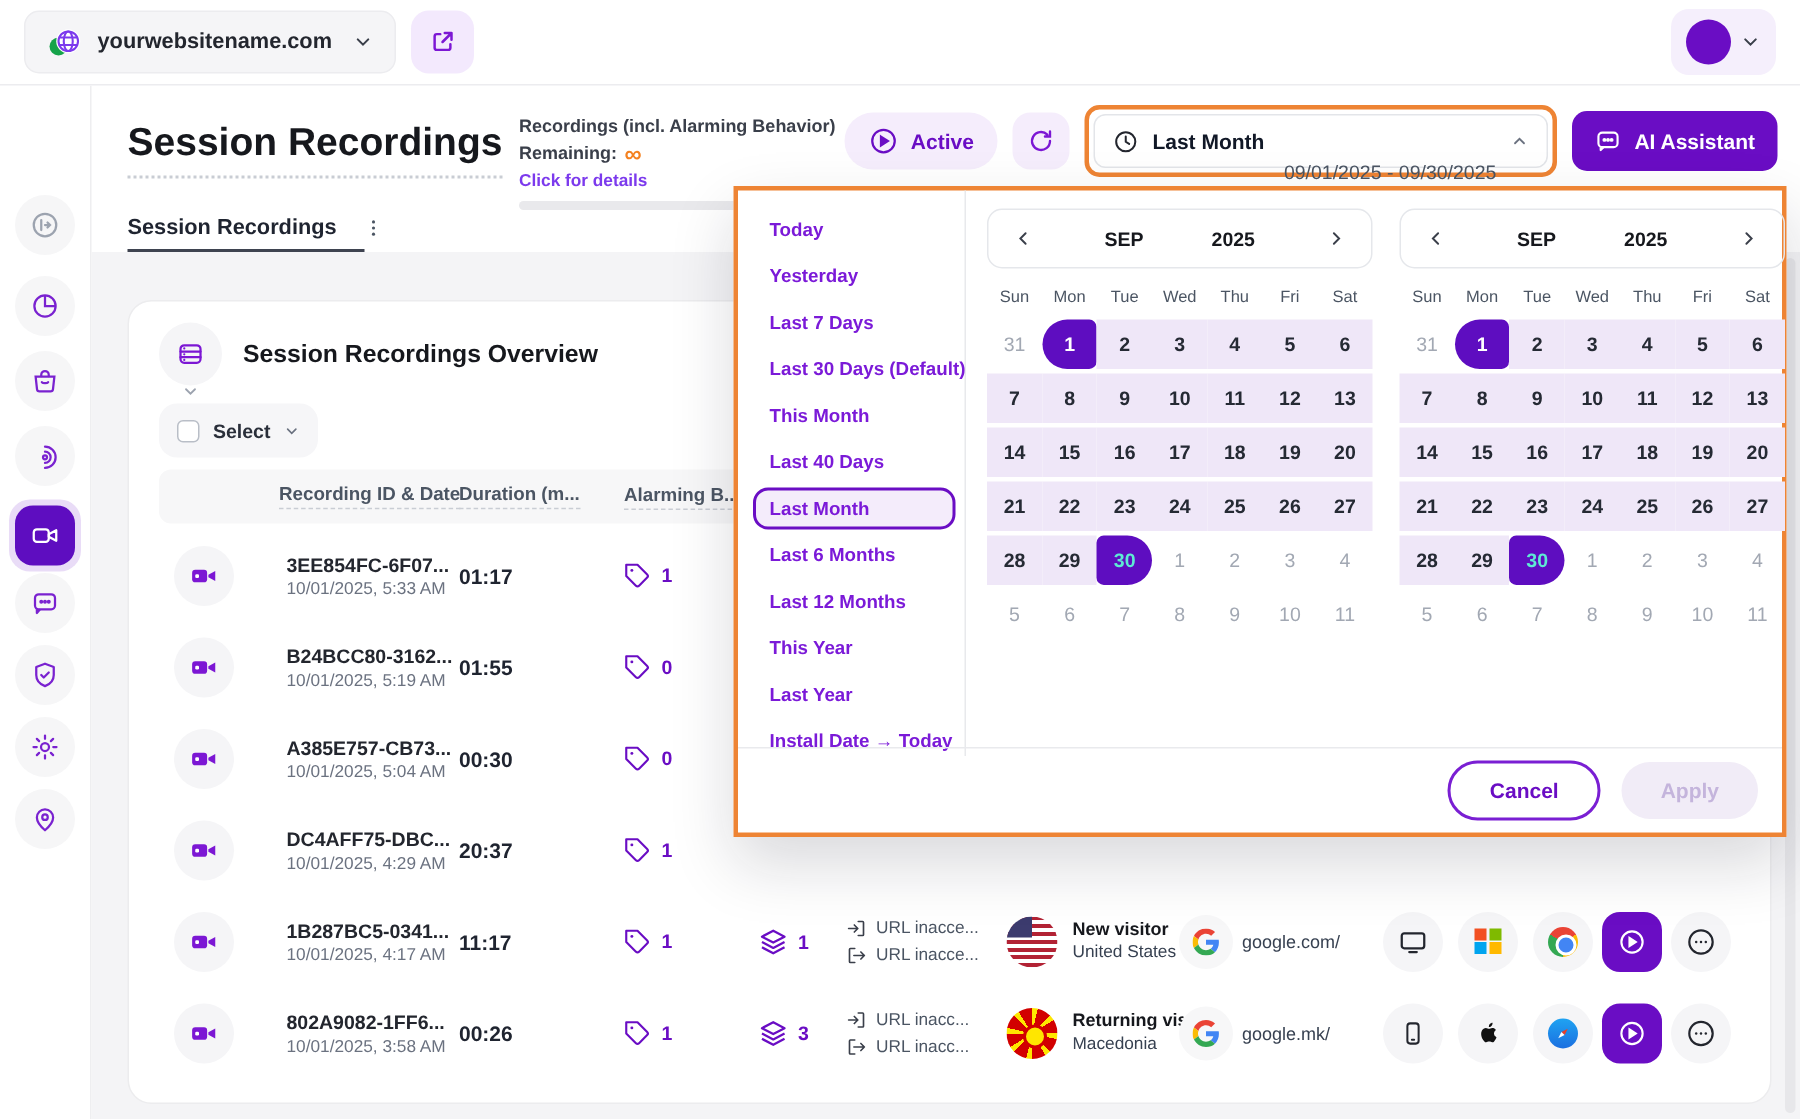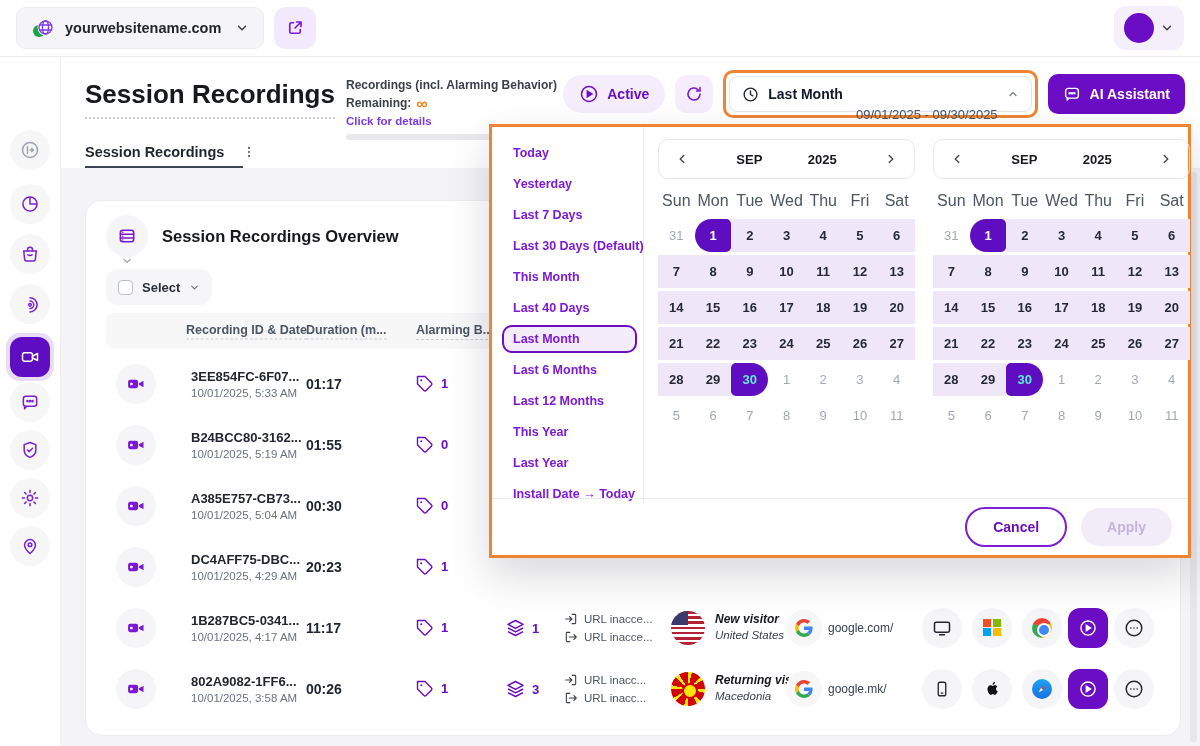"Sun" .wd { font-size: 16px -> 11px }
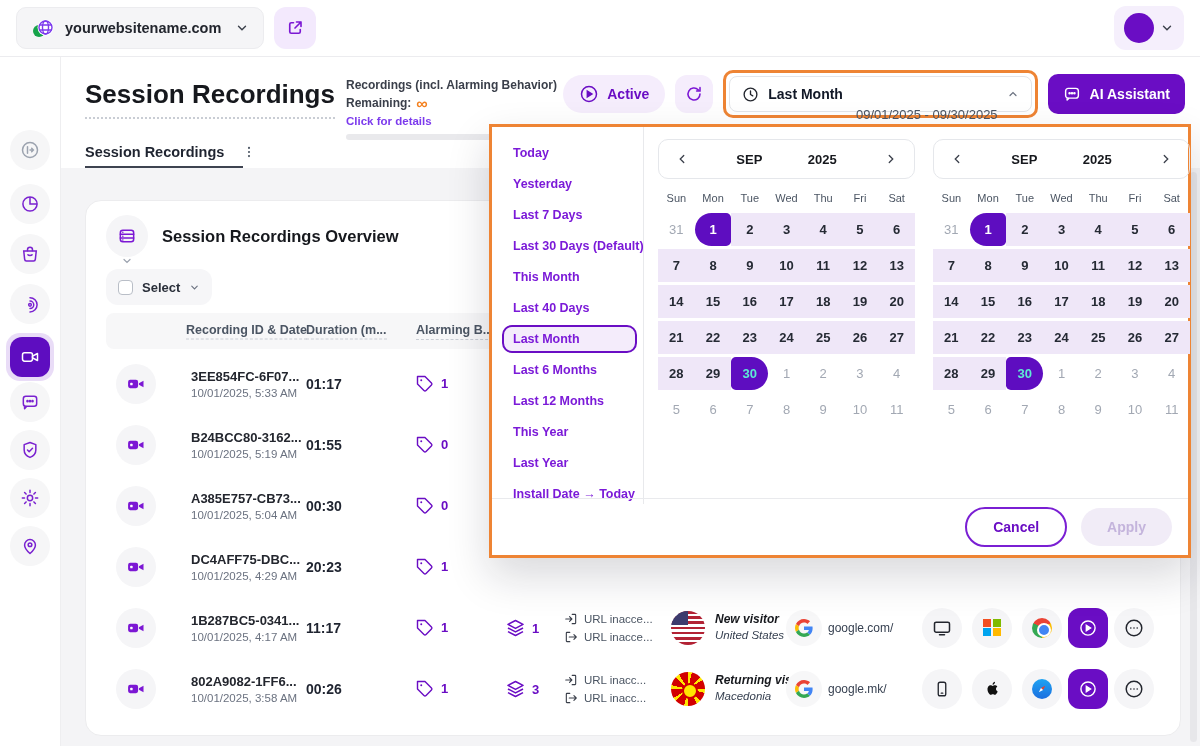"20:23" div.cell { text: 20:23 -> 20:37 }
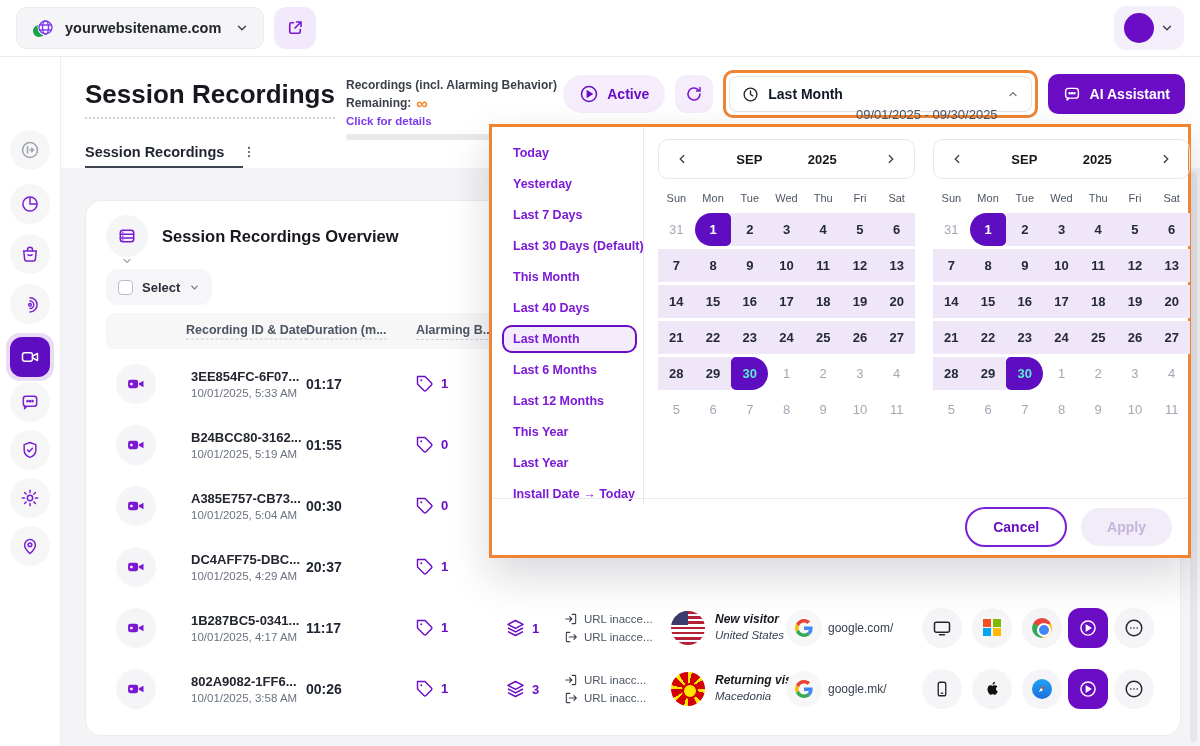"New visitor" .vtxt { font-style: italic -> none }
